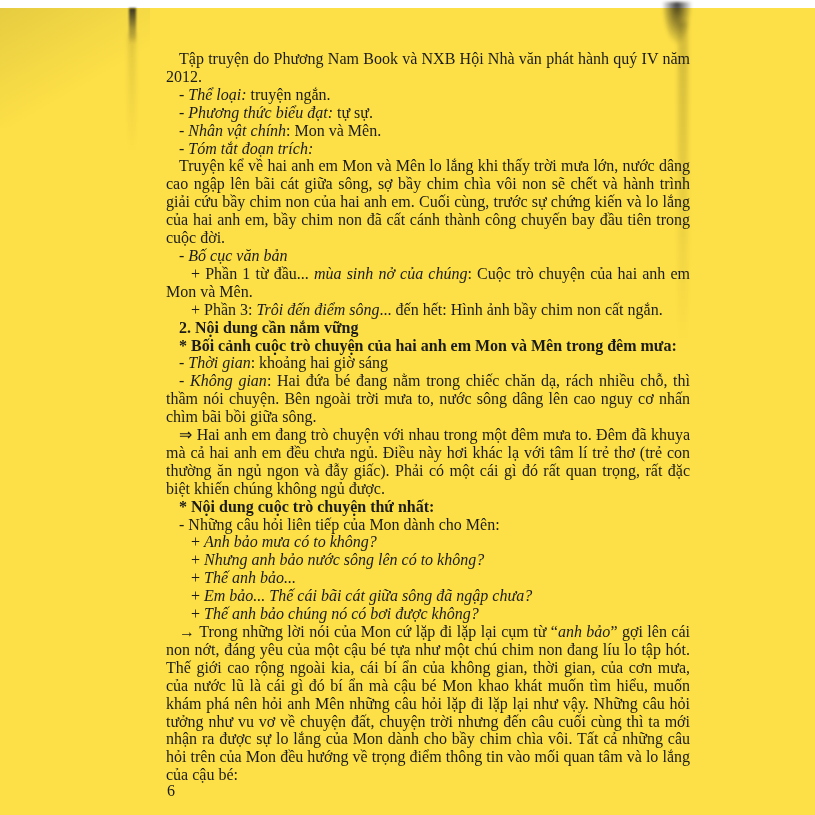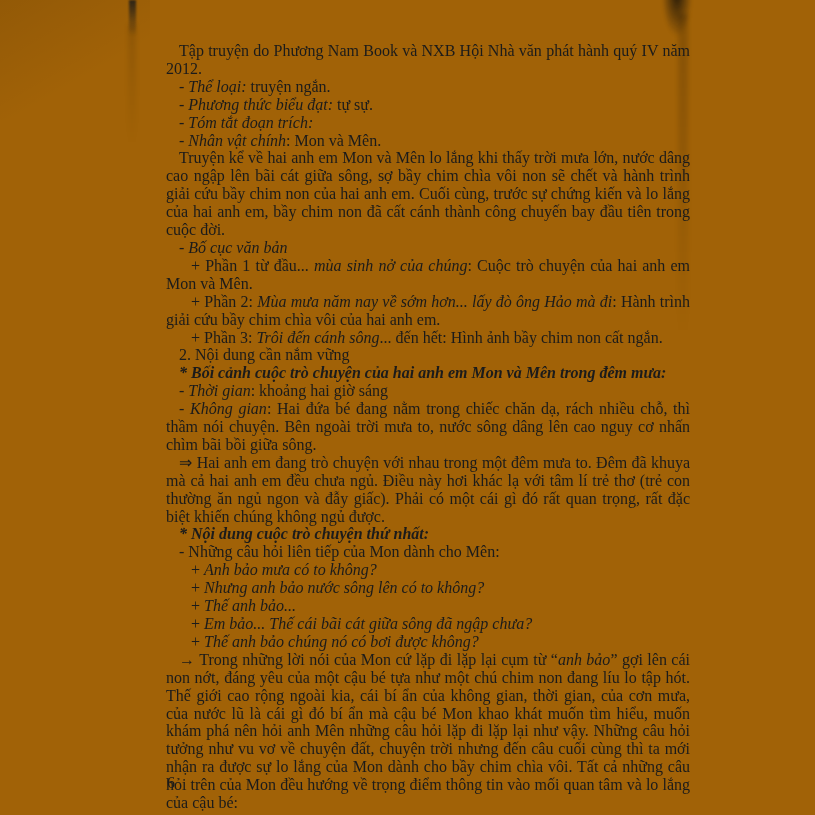"Tập truyện do Phương Nam" .sheet { background: #a16207 -> #fde047; margin-top: none -> 8px }
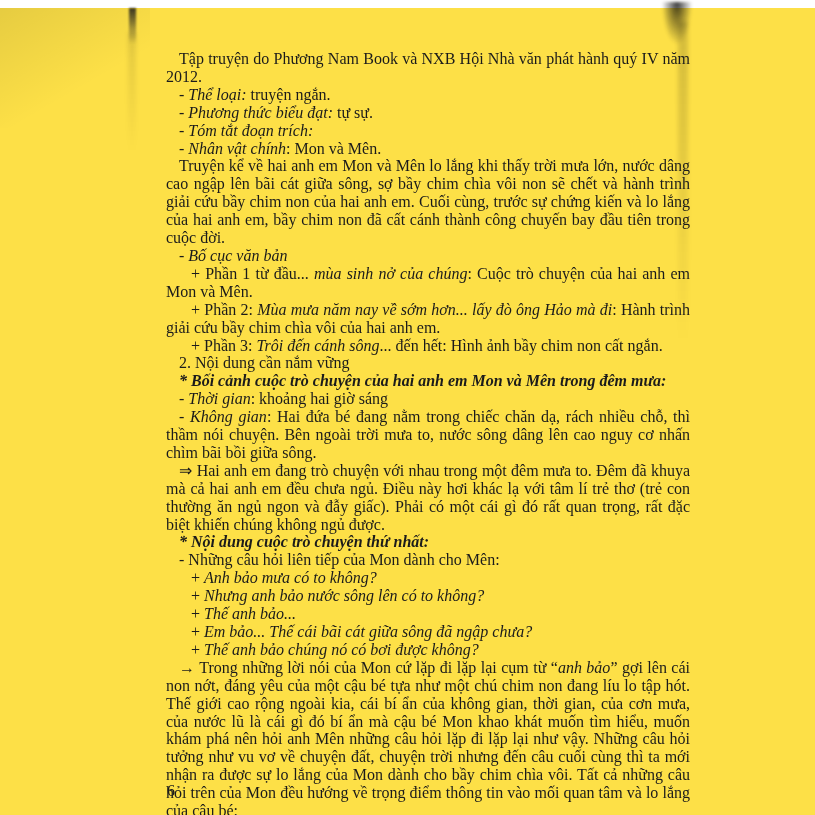"- Tóm tắt đoạn trích:" p.para { order: before "- Nhân vật chính: Mon" -> after "- Nhân vật chính: Mon" }
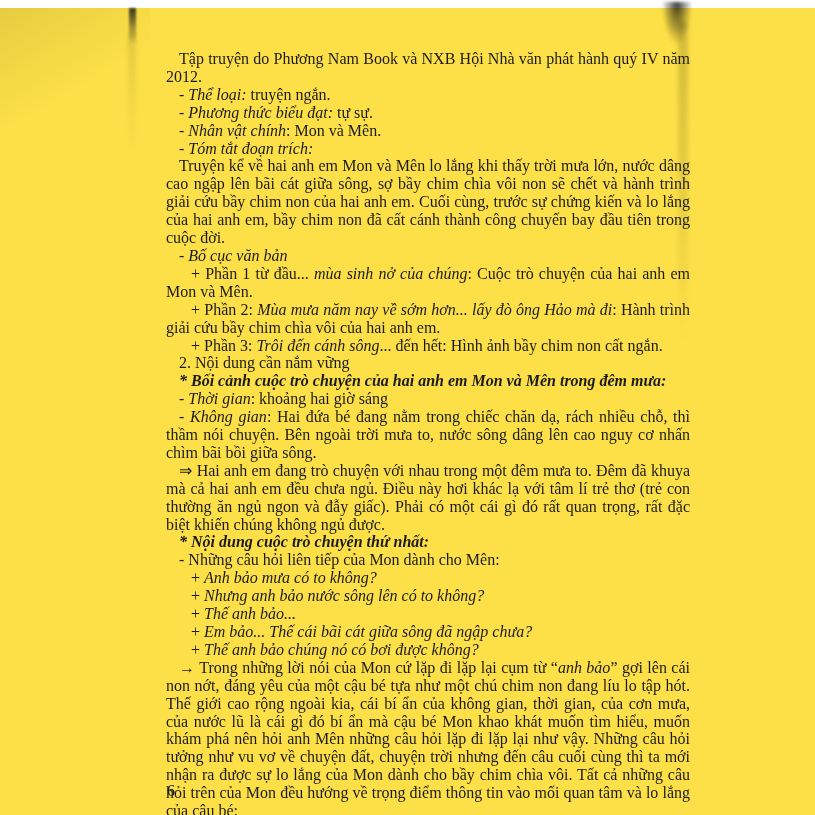"+ Phần 2: Mùa mưa" p.para { html: <p><span>+ Phần 2: </span><span>Mùa mưa năm nay về sớm hơn... lấy đò ông Hảo mà đi</span><span>: Hành trình giải cứu bầy chim chìa vôi của hai anh em.</span></p> -> none }
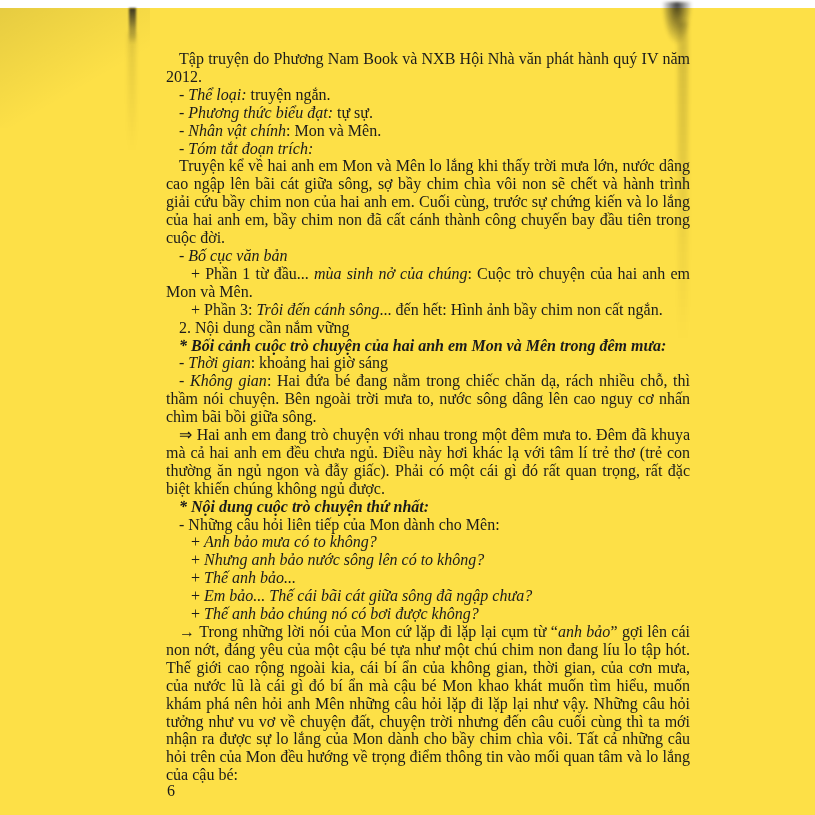"Trôi đến cánh sông" span.seg-i { text: cánh -> điểm }
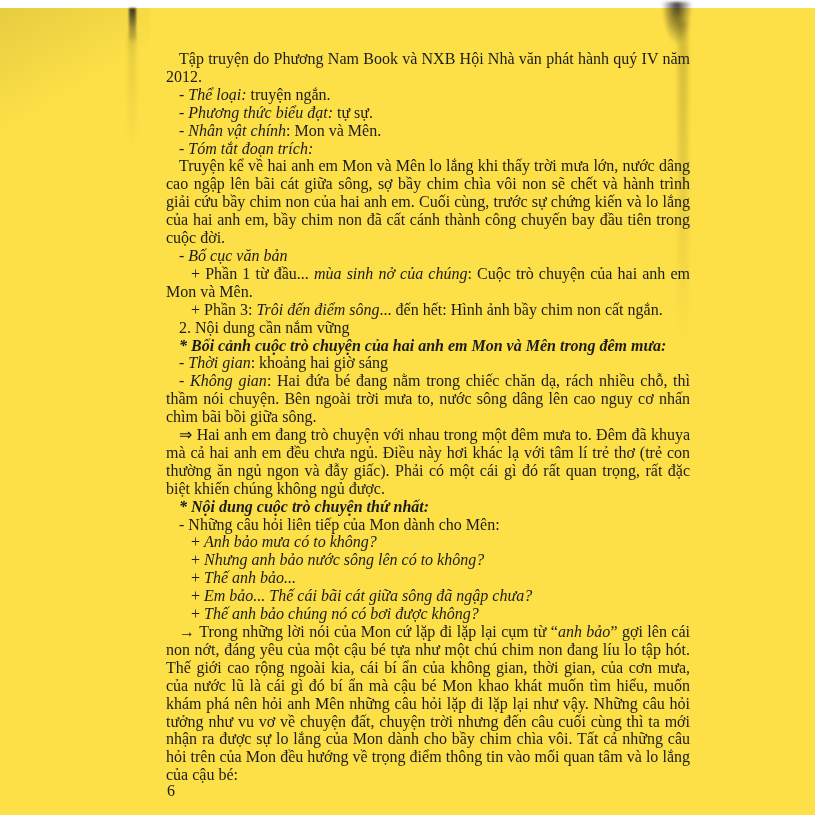"2. Nội dung cần nắm" .seg-b { font-weight: normal -> bold }
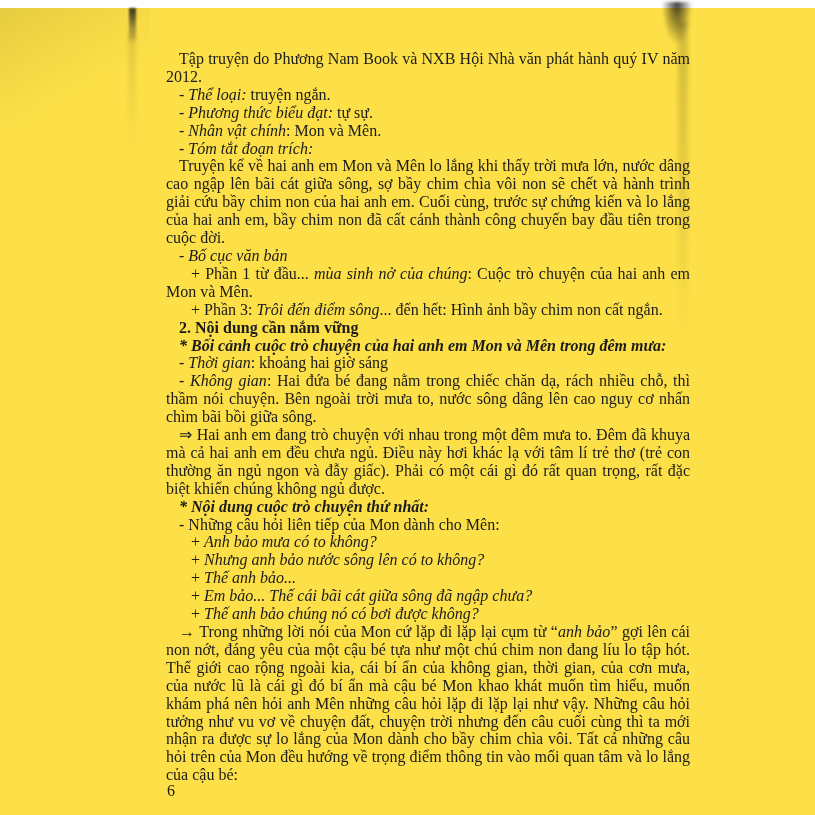"* Bối cảnh cuộc trò" .seg-bi { font-style: italic -> none }
